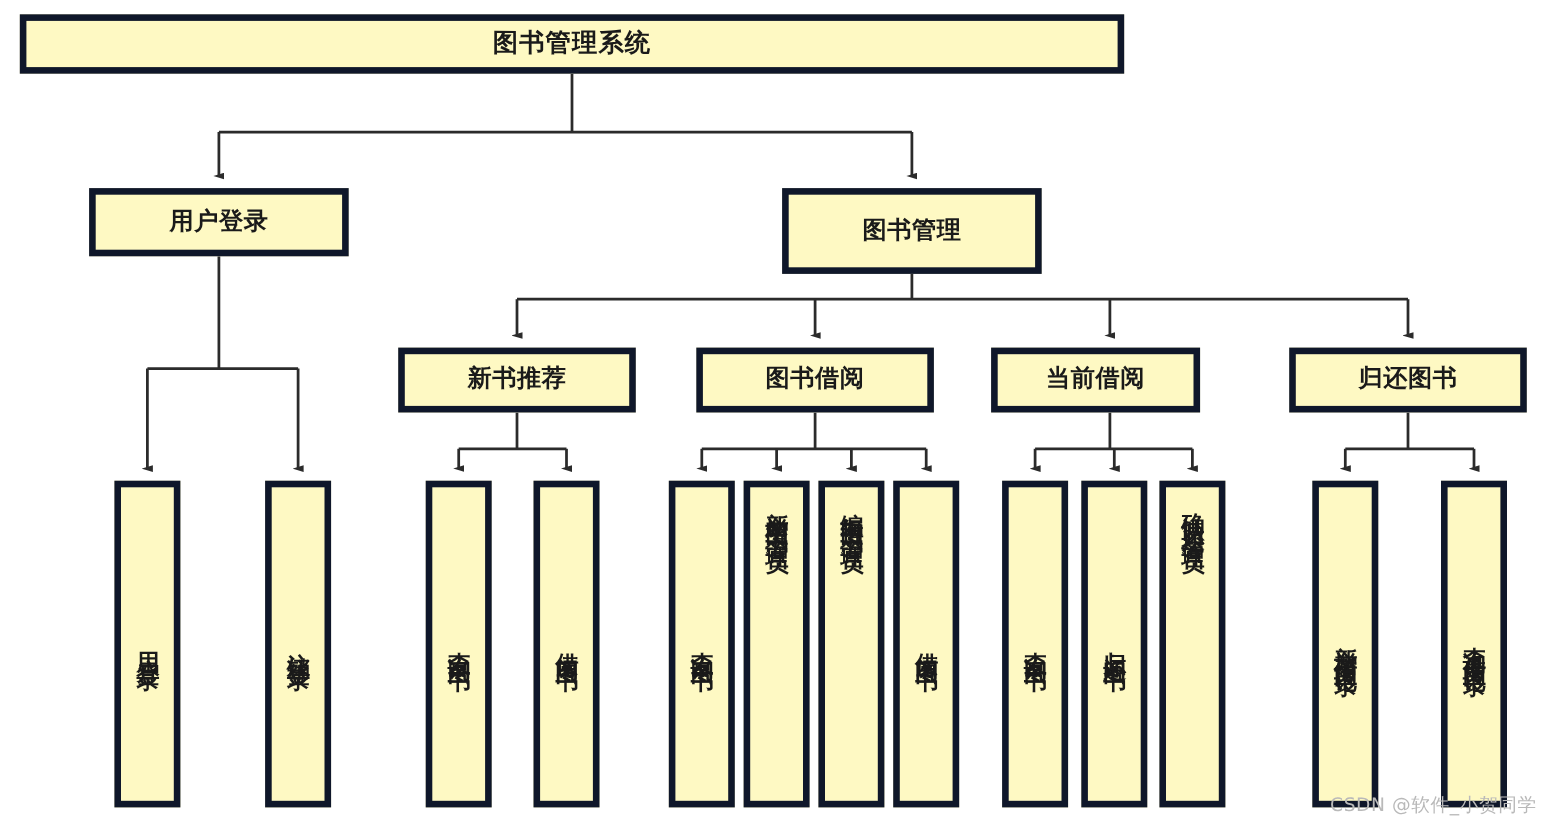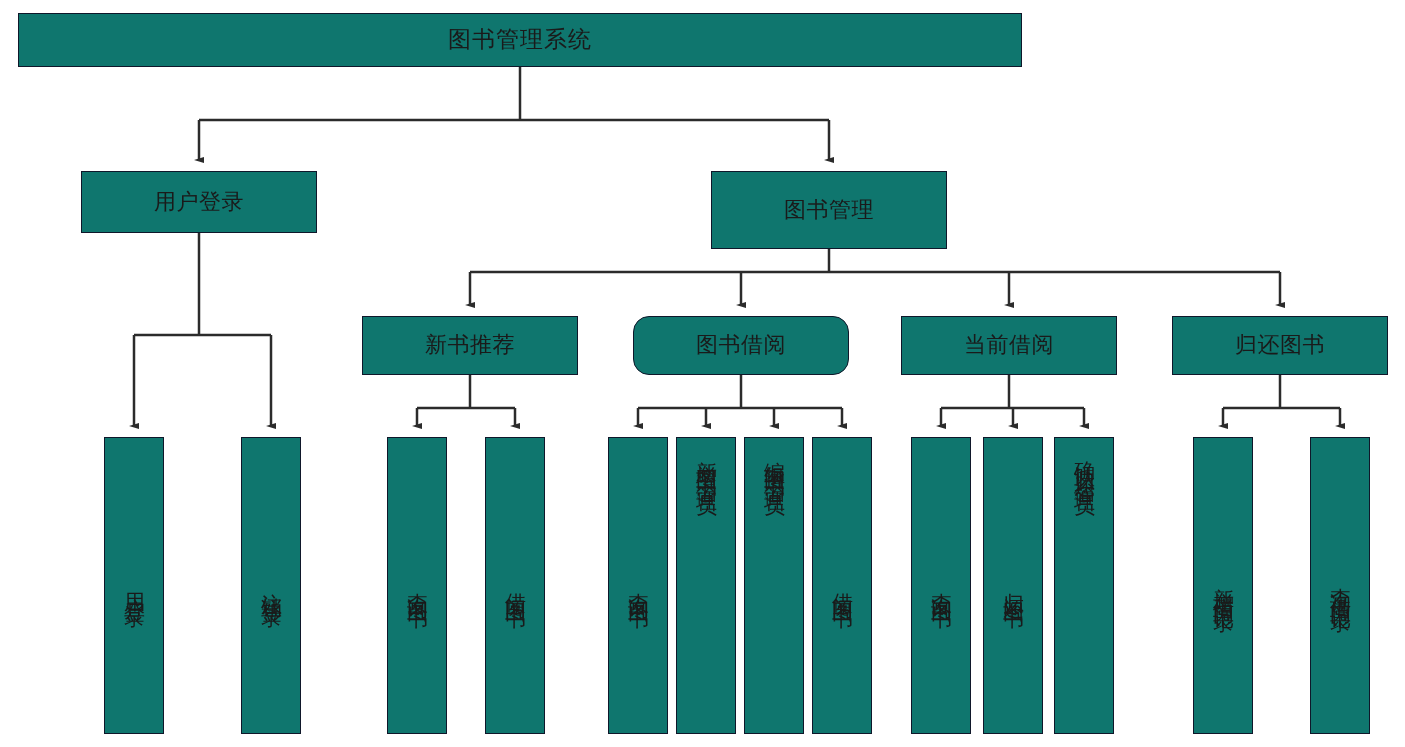"图书管理系统" .node { background: #0f766e -> #fef9c3; border: 1px solid #0f172a -> 6px solid #0f172a; font-weight: none -> bold }
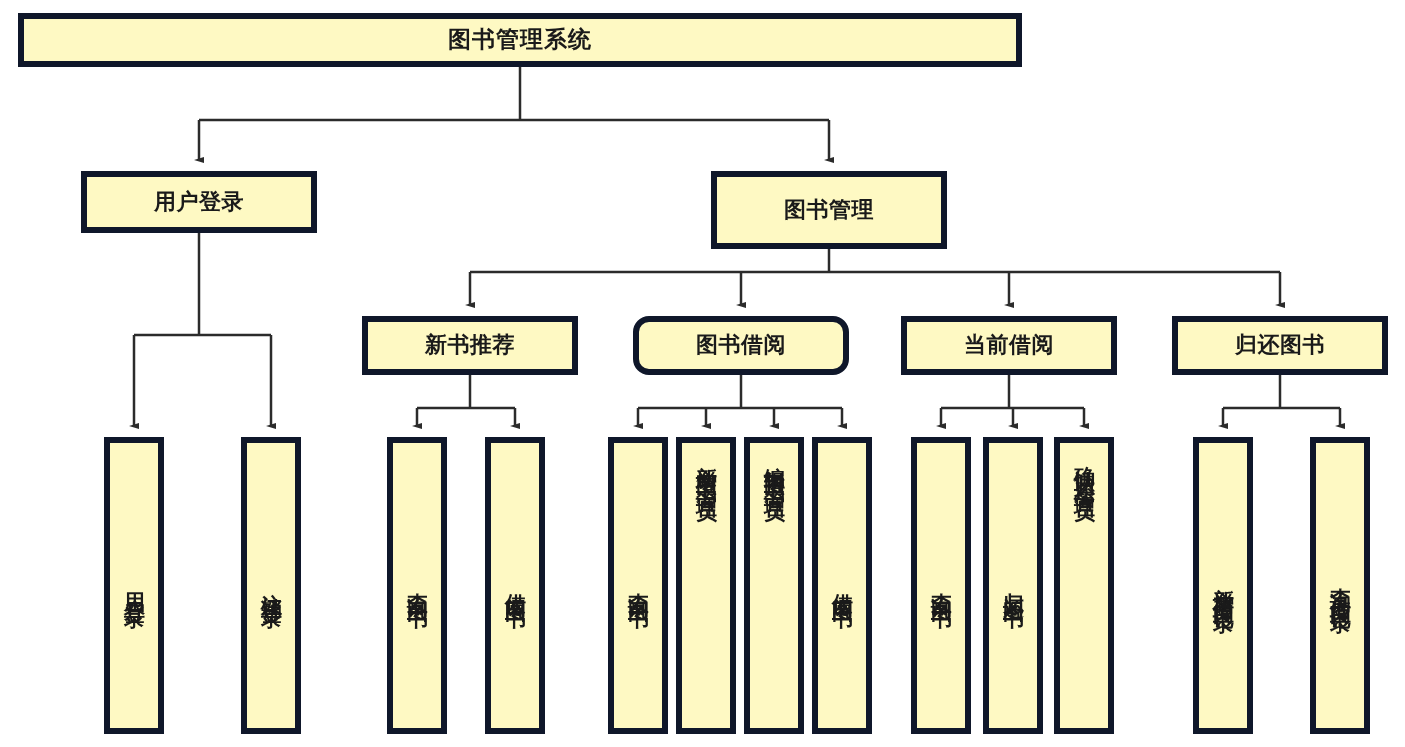"图书借阅" div.node { border-radius: 16px -> none }
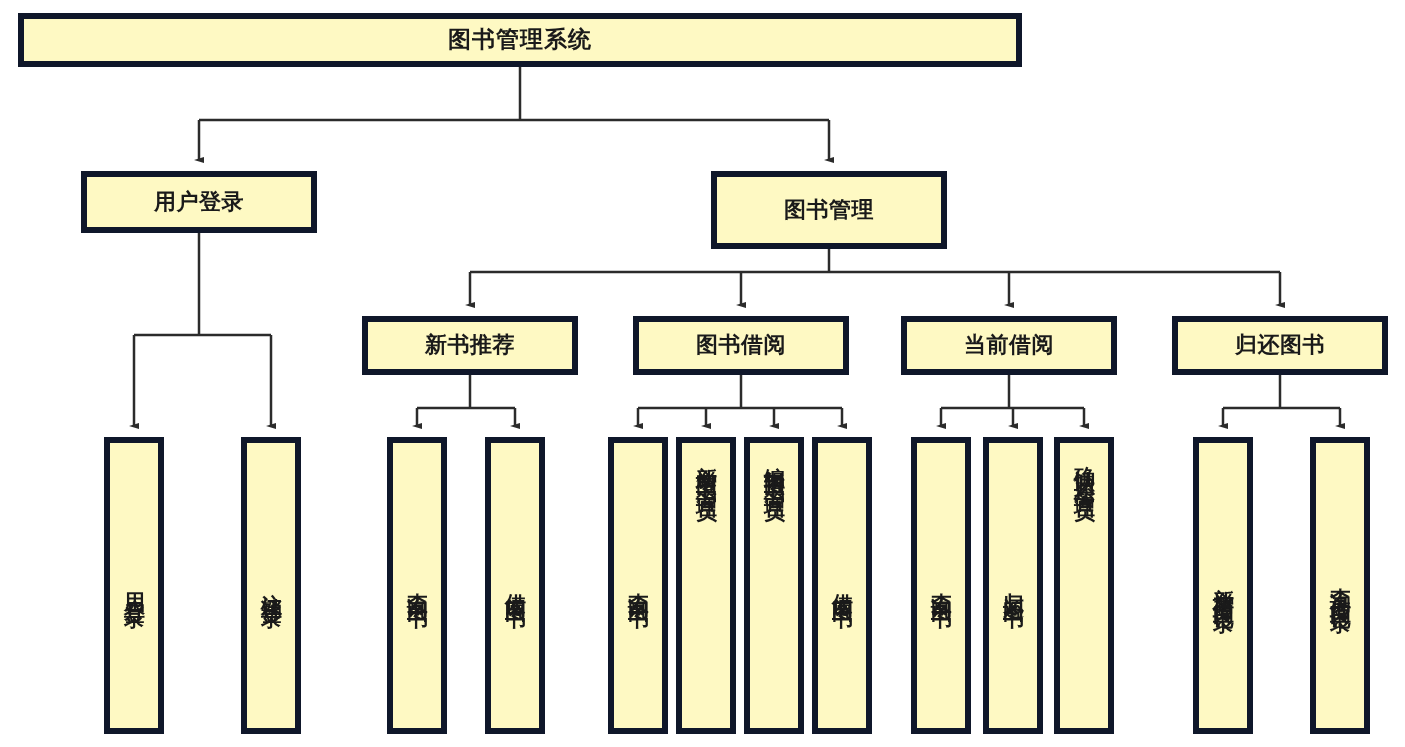"当前借阅" div.node { width: 216px -> 190px }
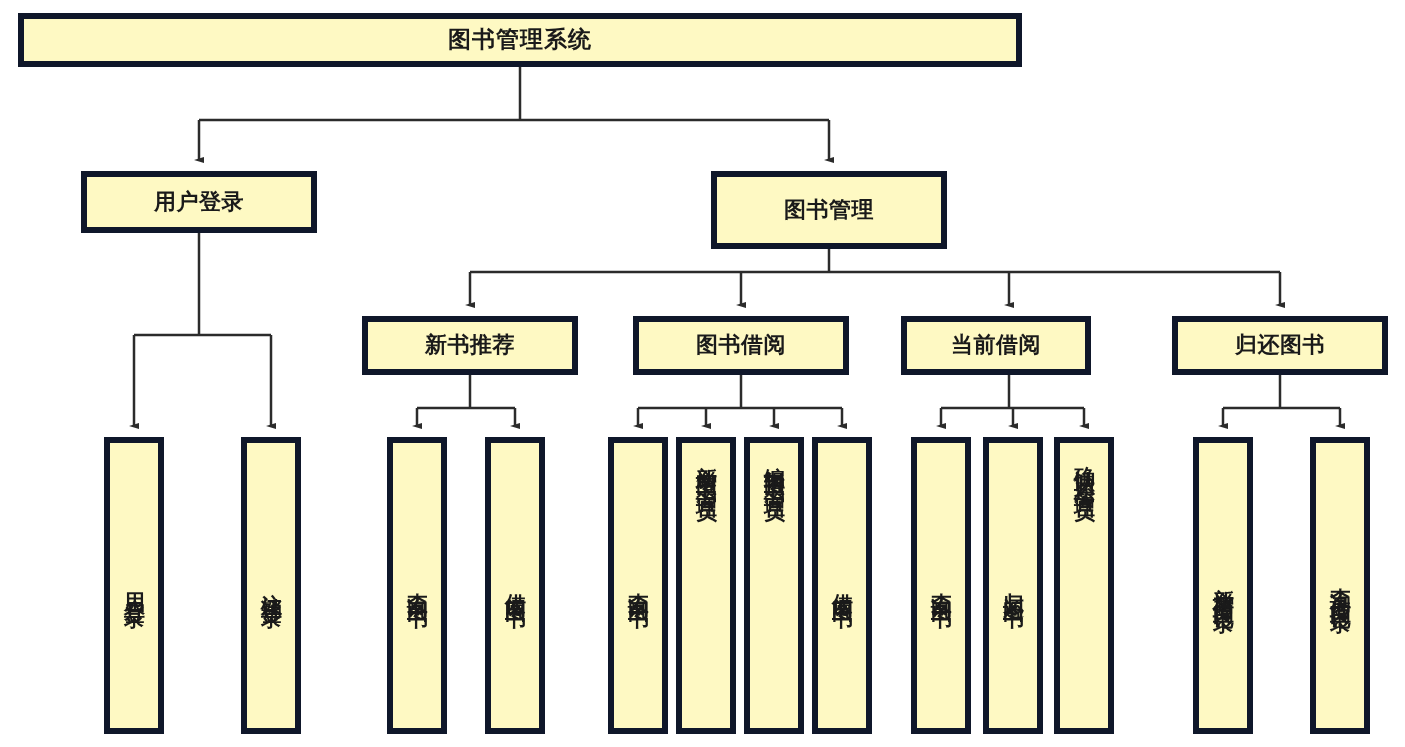"CSDN @软件_小贺同学" div.watermark { html: none -> <div>CSDN @软件_小贺同学</div> }
